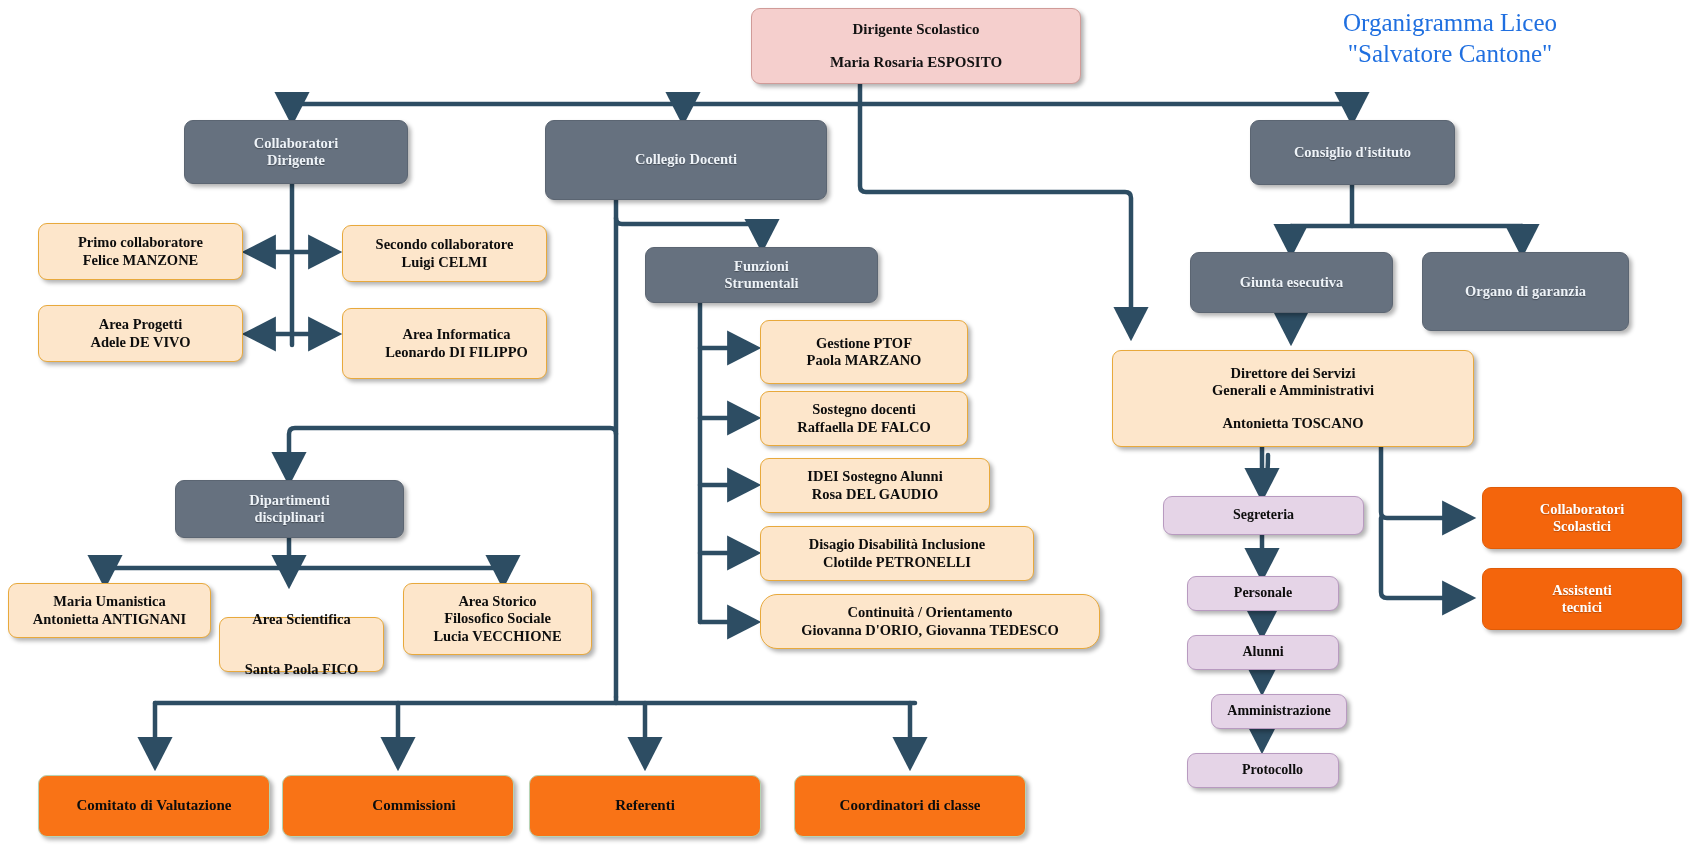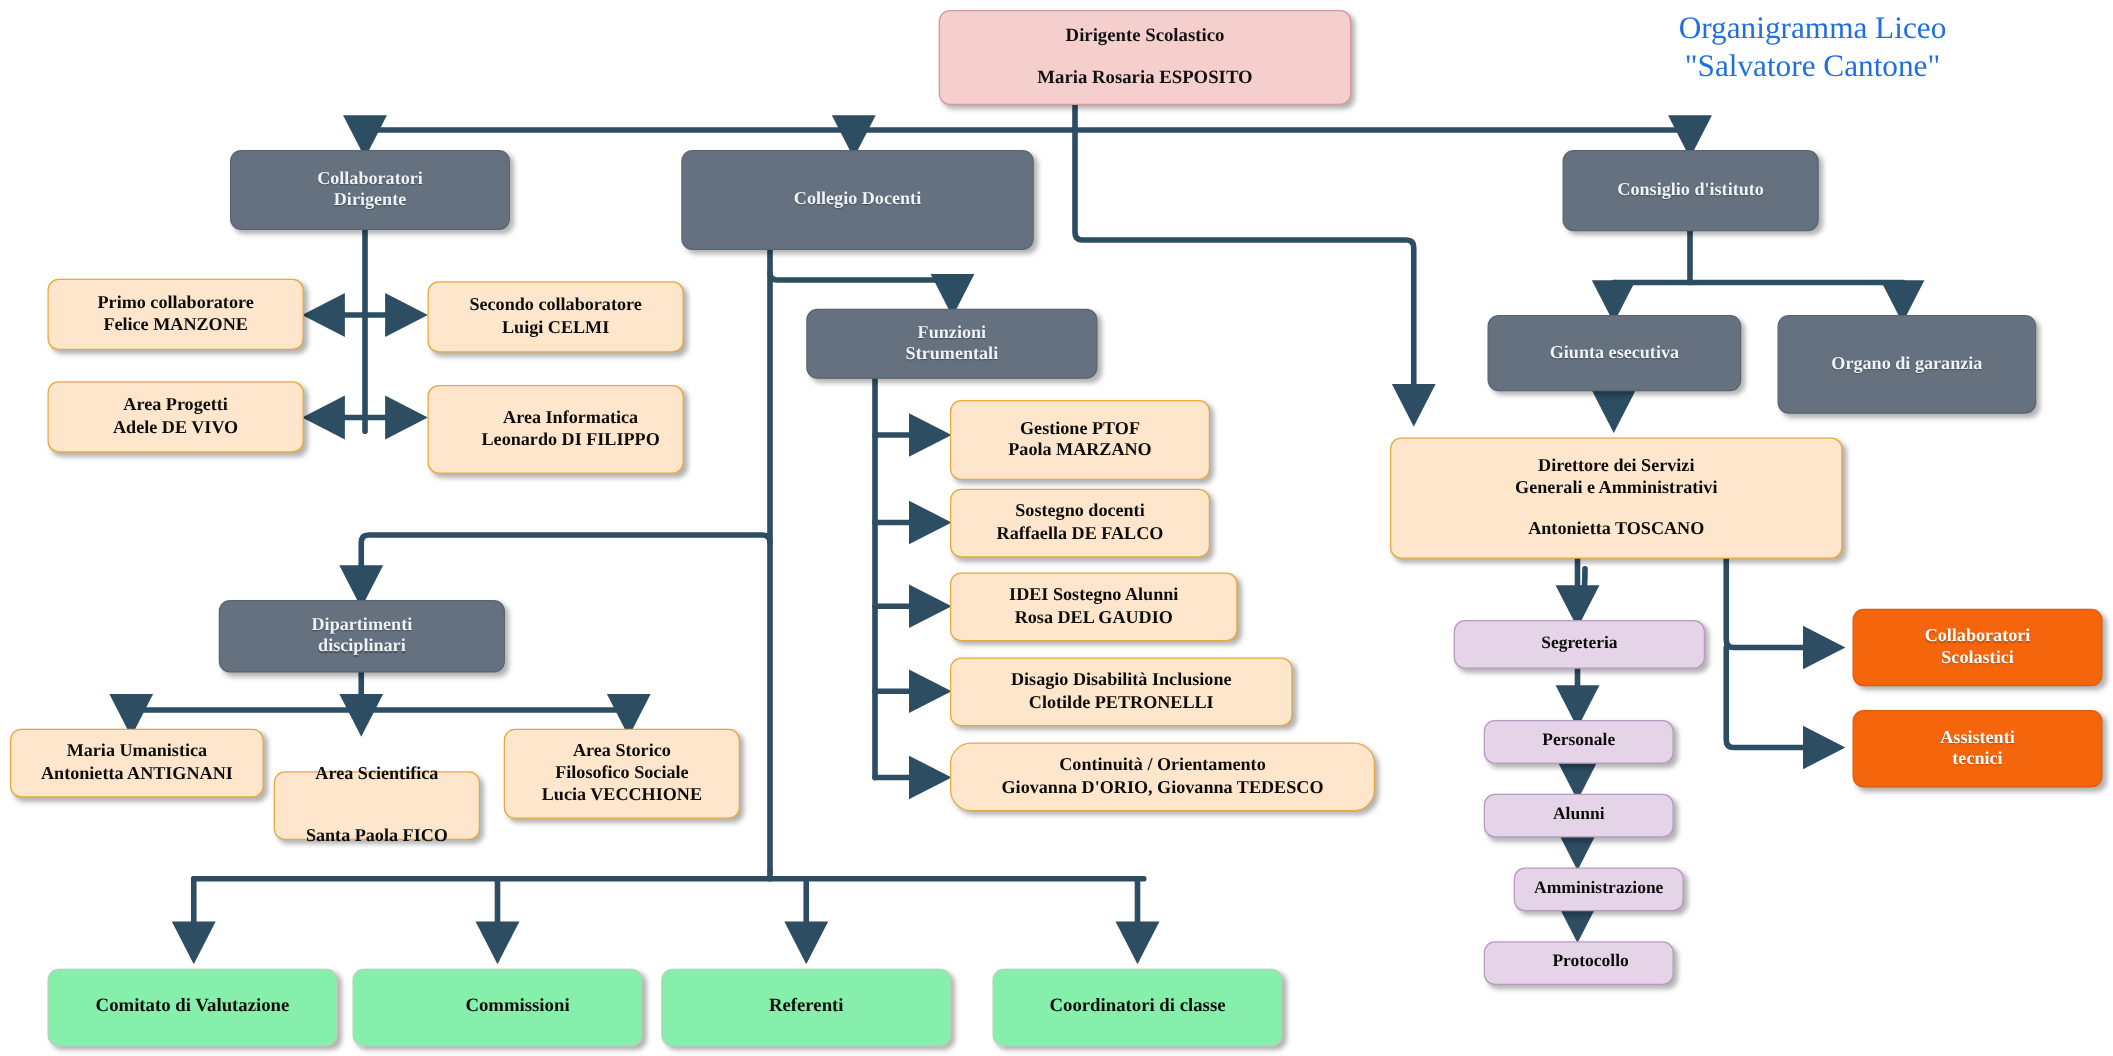"Comitato di Valutazione" .n-green { background: #86efac -> #f97316 }
